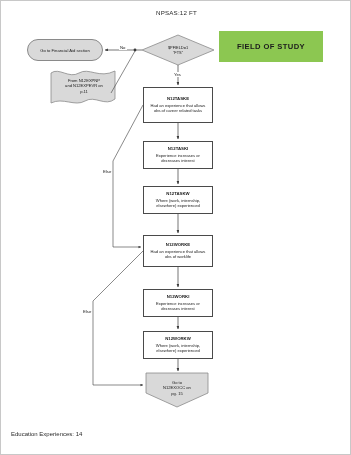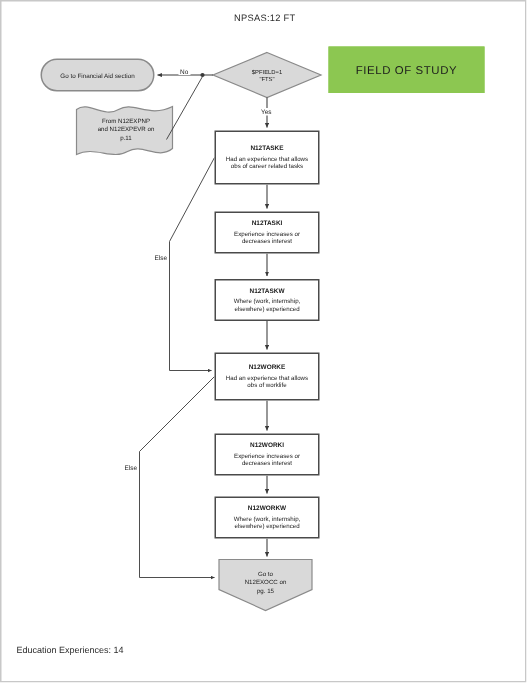"FIELD OF STUDY" .banner { font-weight: normal -> bold }
